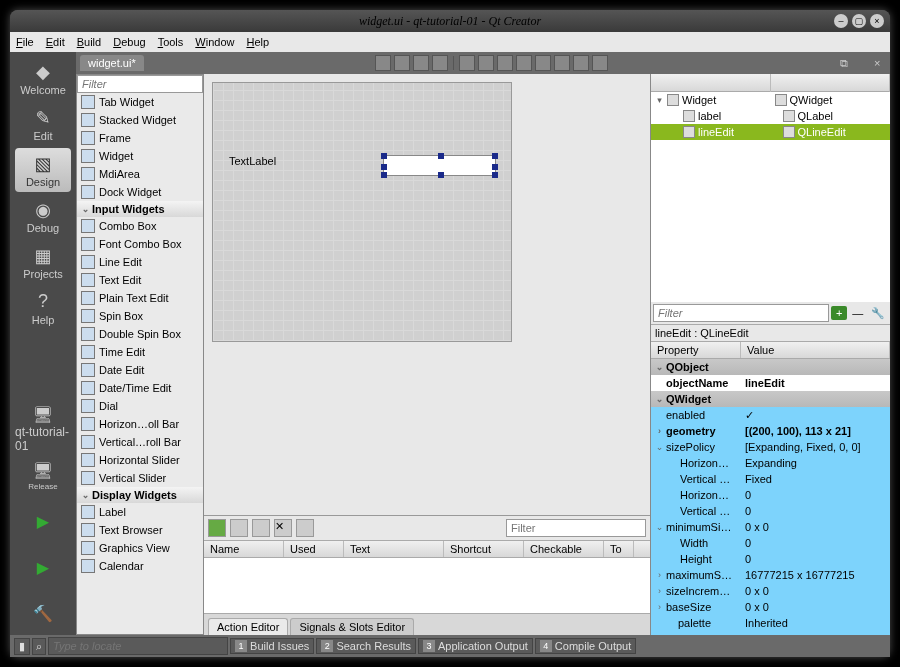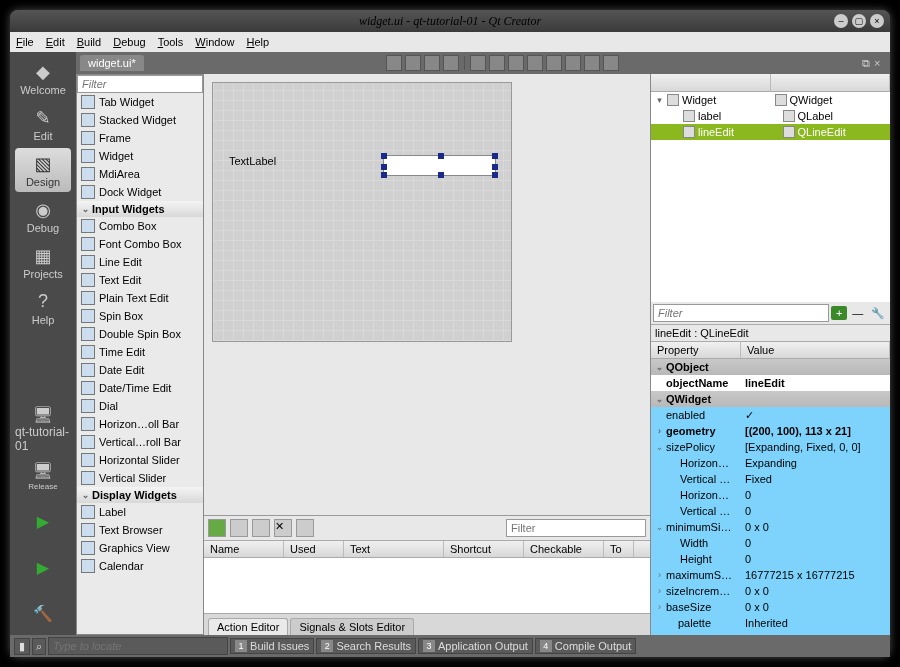"widget.ui*" .tabbar { gap: none -> 22px }
